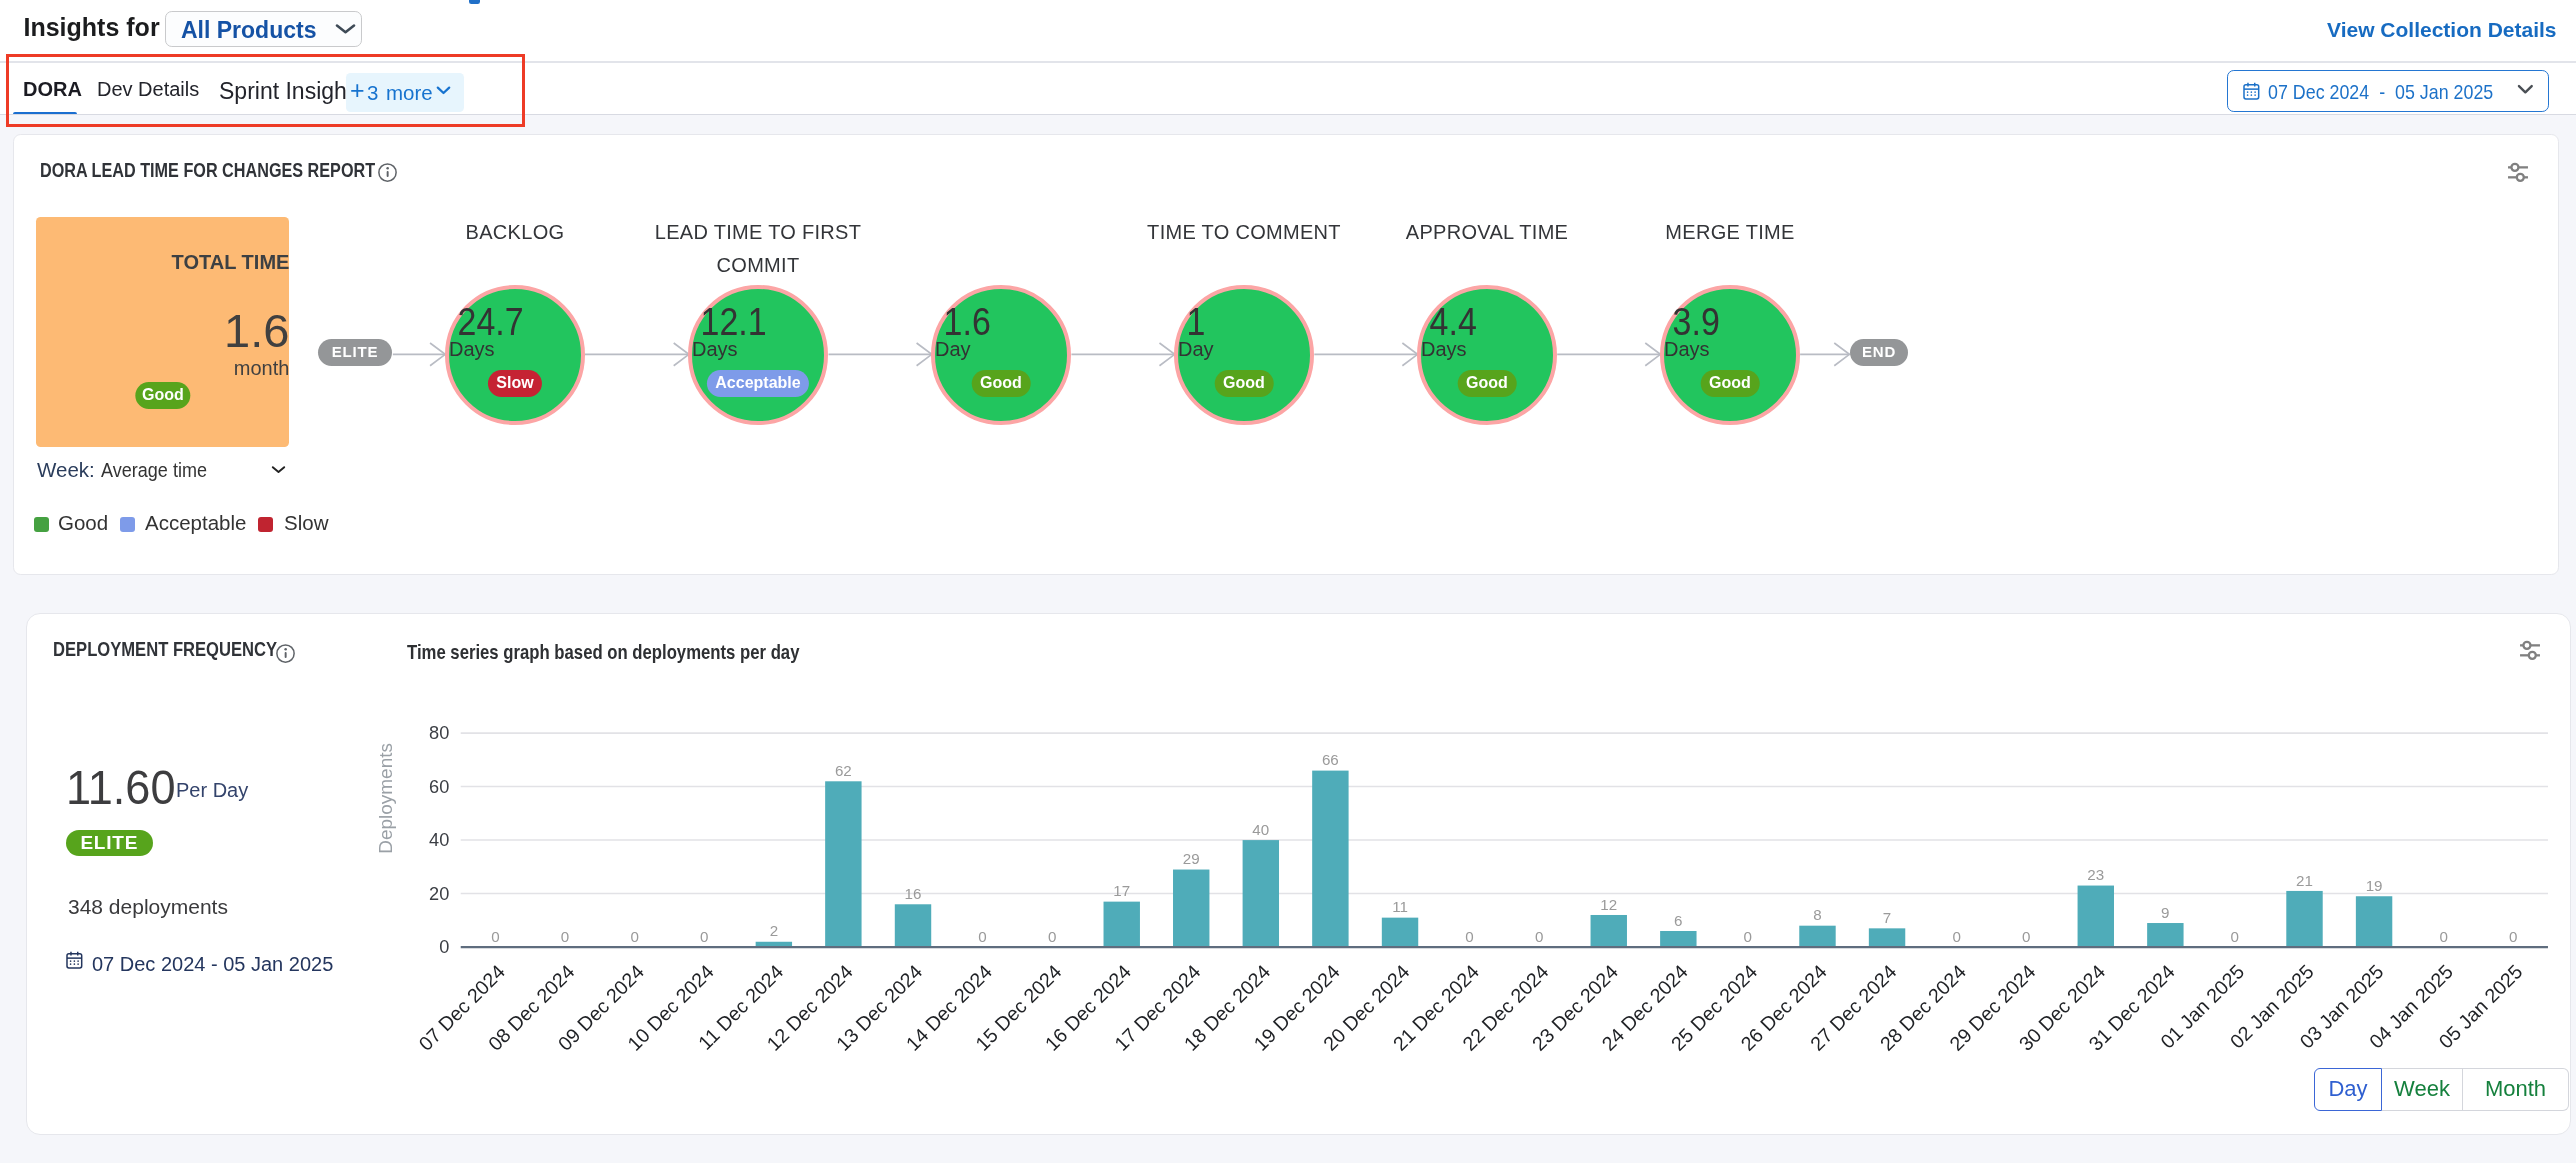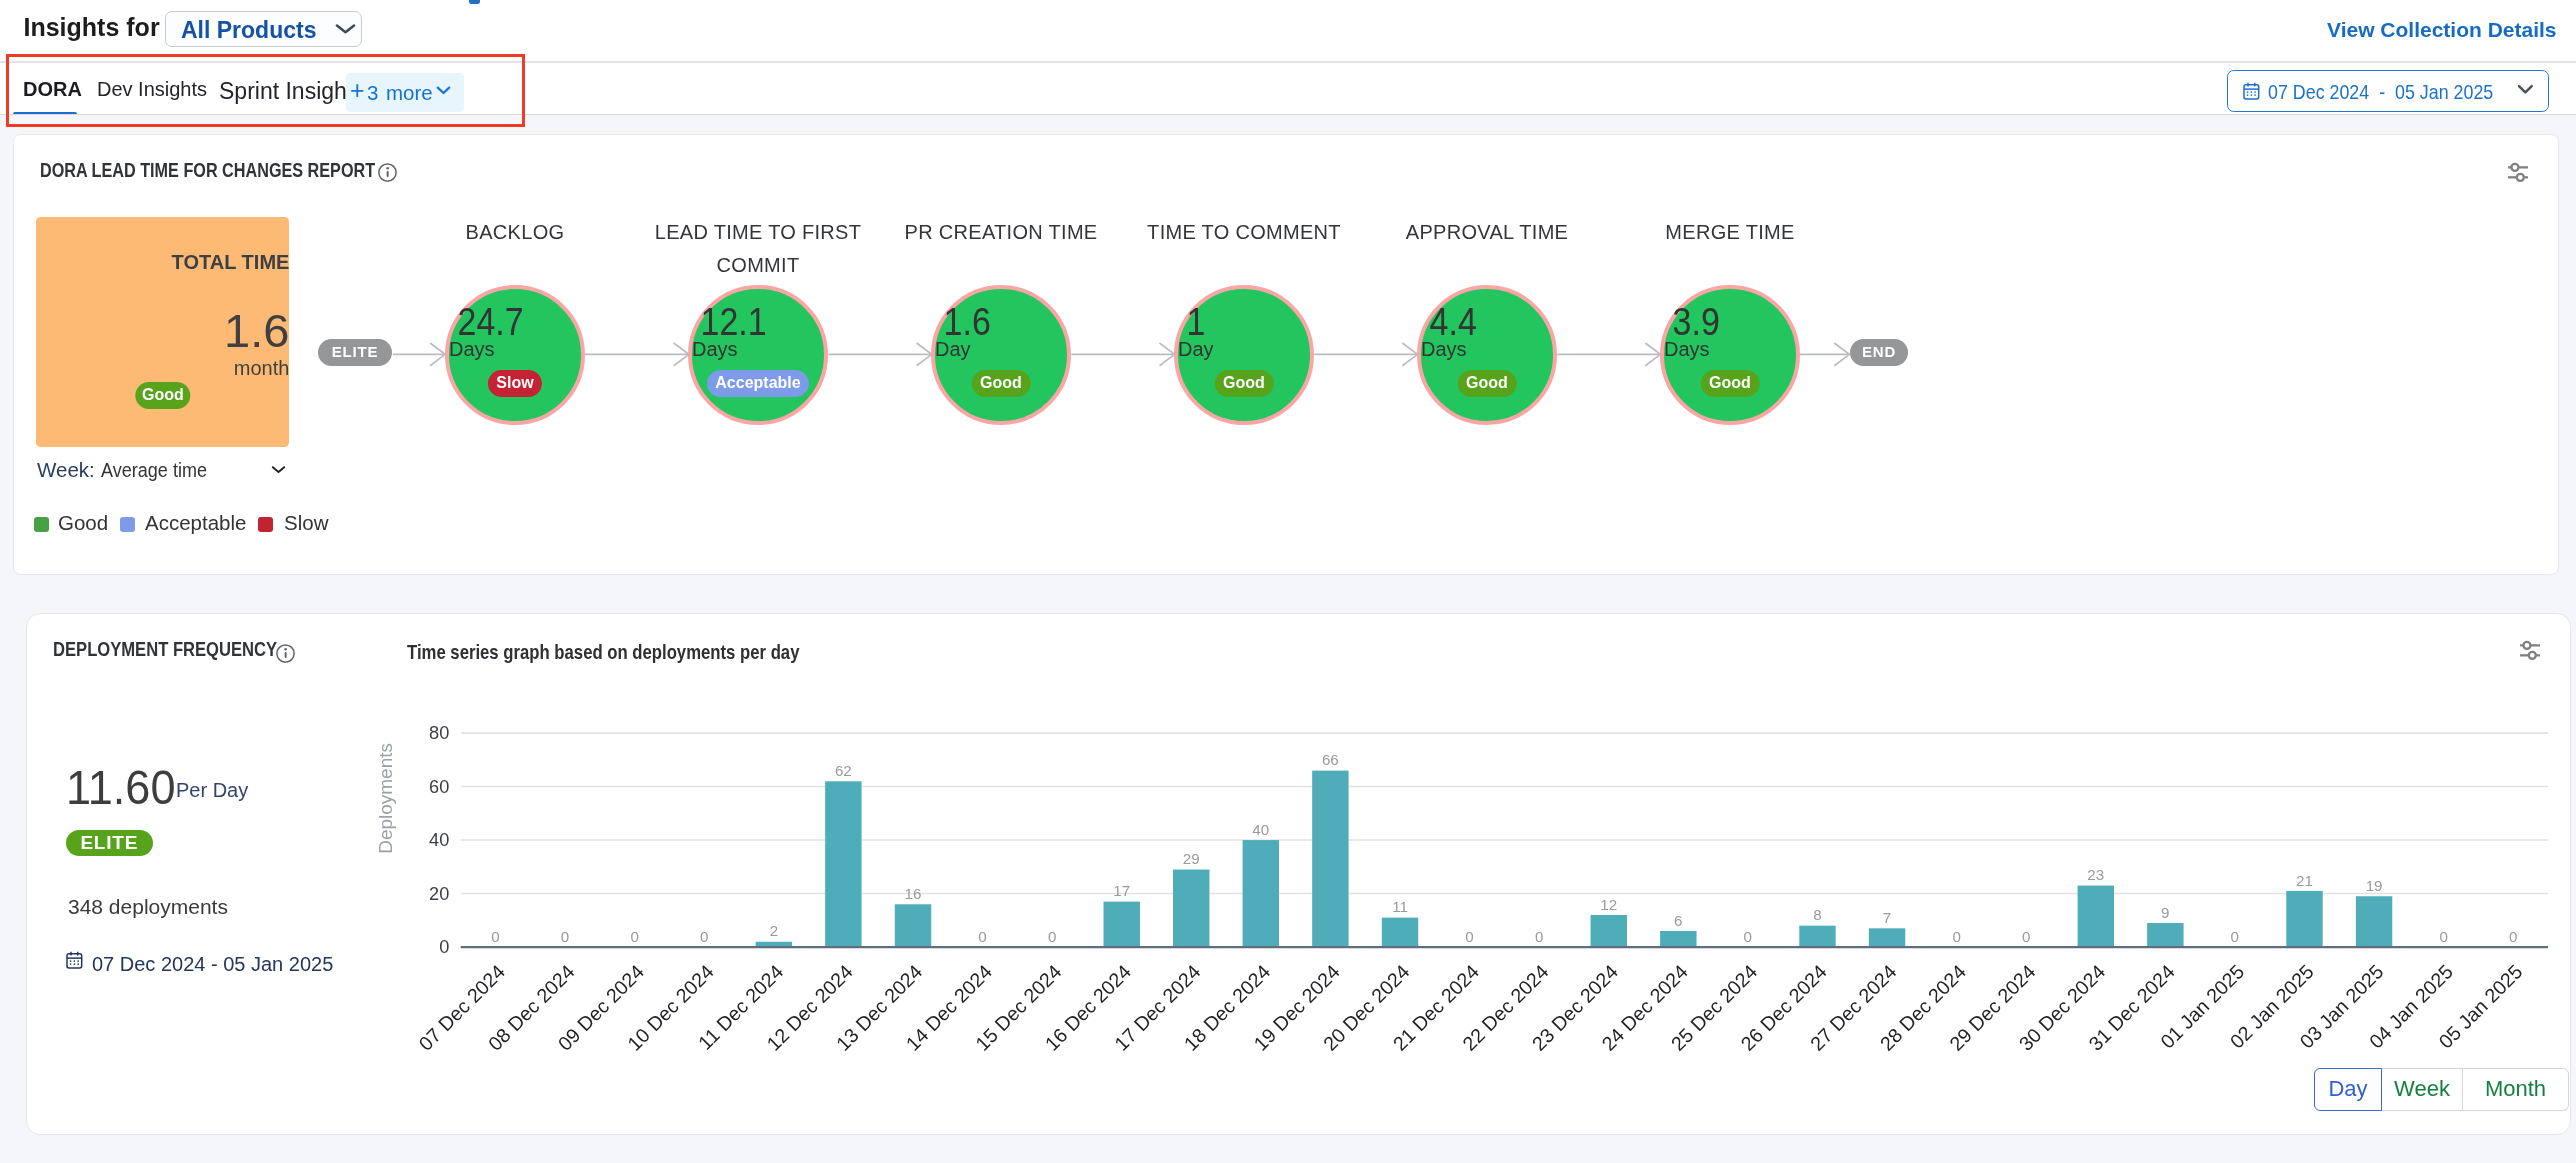"Dev Insights" div.abs { text: Insights -> Details }
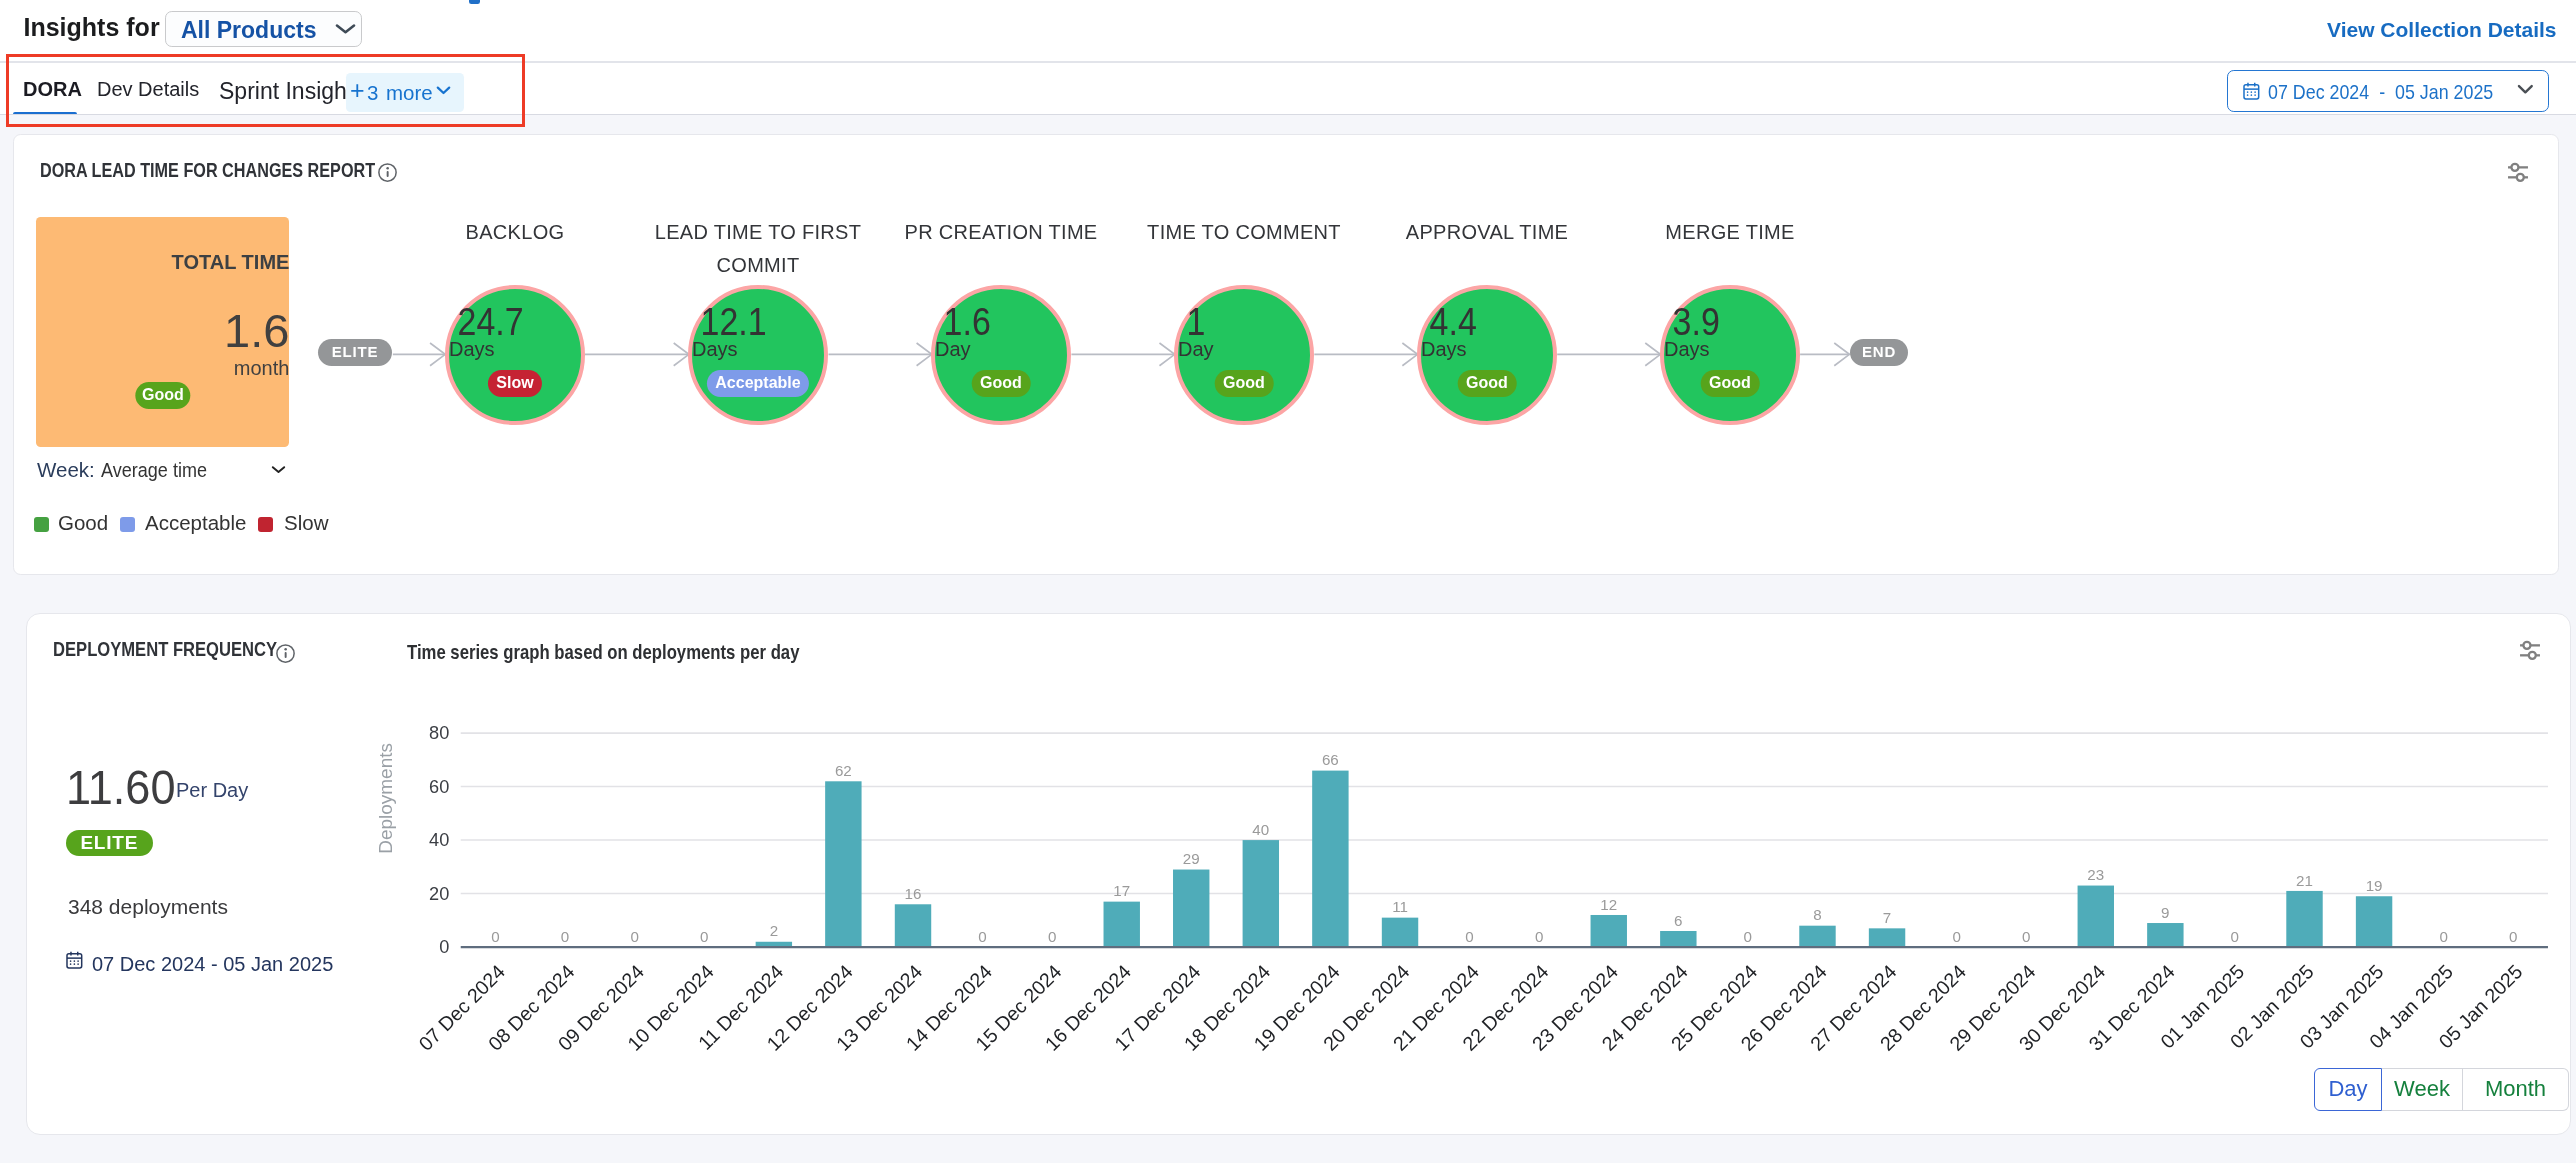"PR CREATION TIME" div.st-title { html: <div>PR CREATION TIME</div> -> none }
